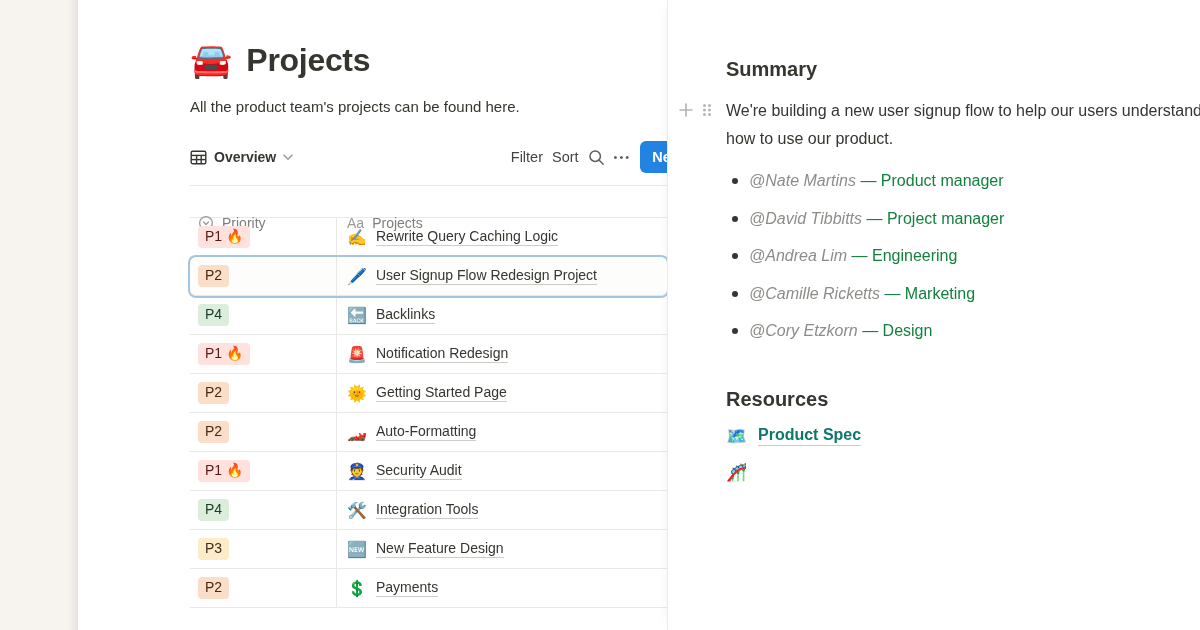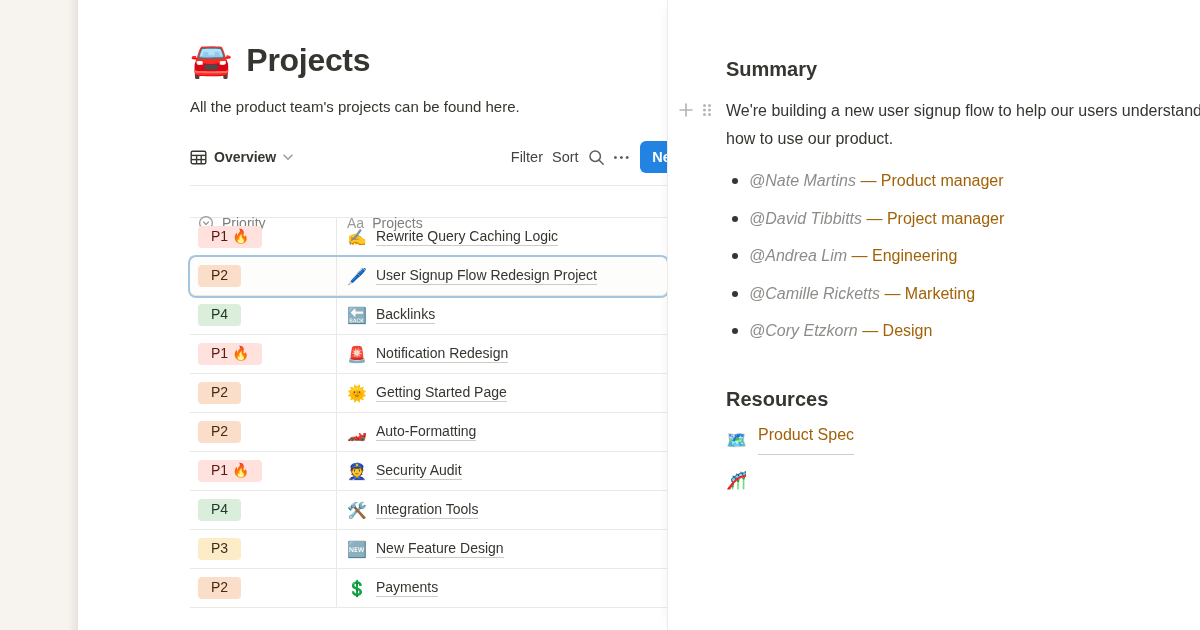"— Product manager" .lead-role { color: #a16207 -> #15803d }
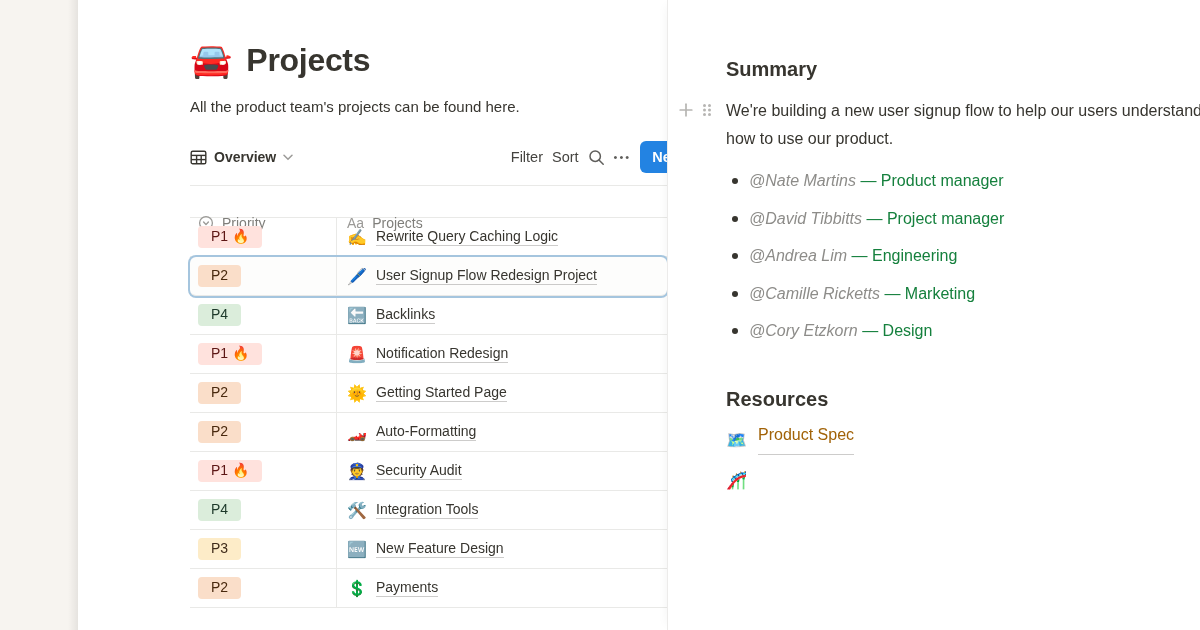"P1 🔥" .tag { padding: 2px 13px -> 2px 7px }
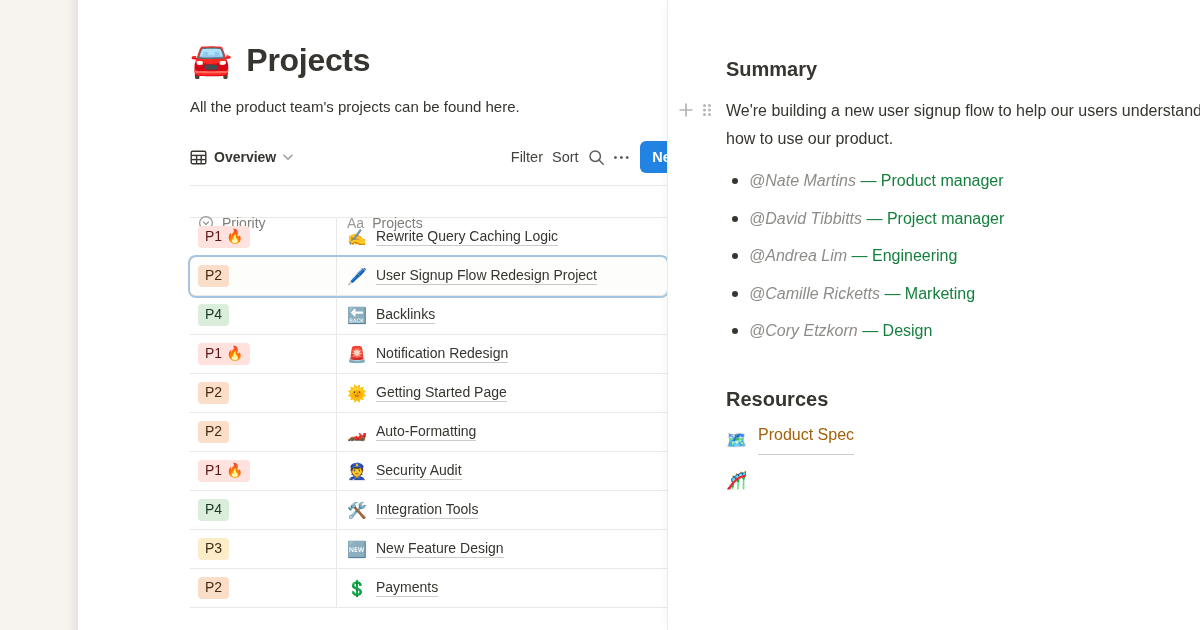"Product Spec" .resource-title { color: #a16207 -> #0f766e; font-weight: 400 -> 700; padding-bottom: 10px -> 1px }
